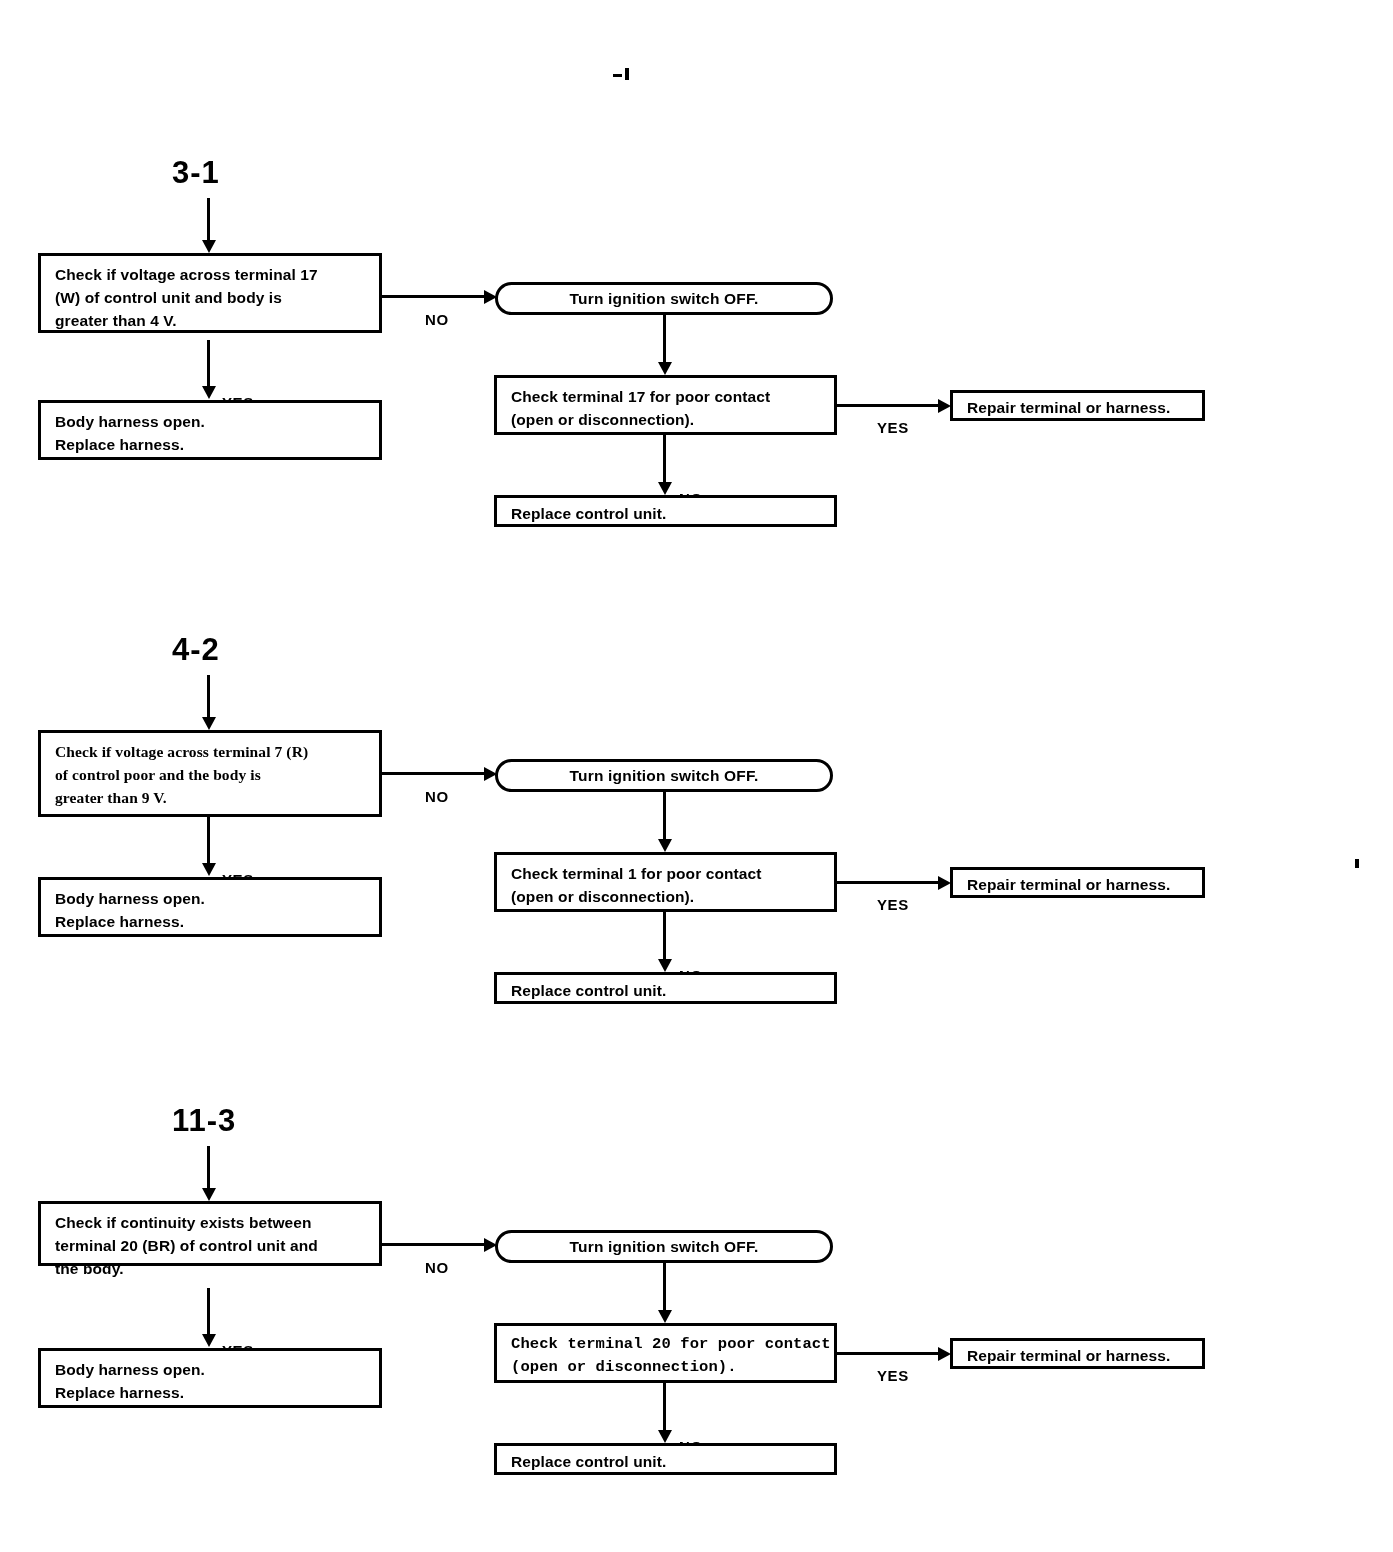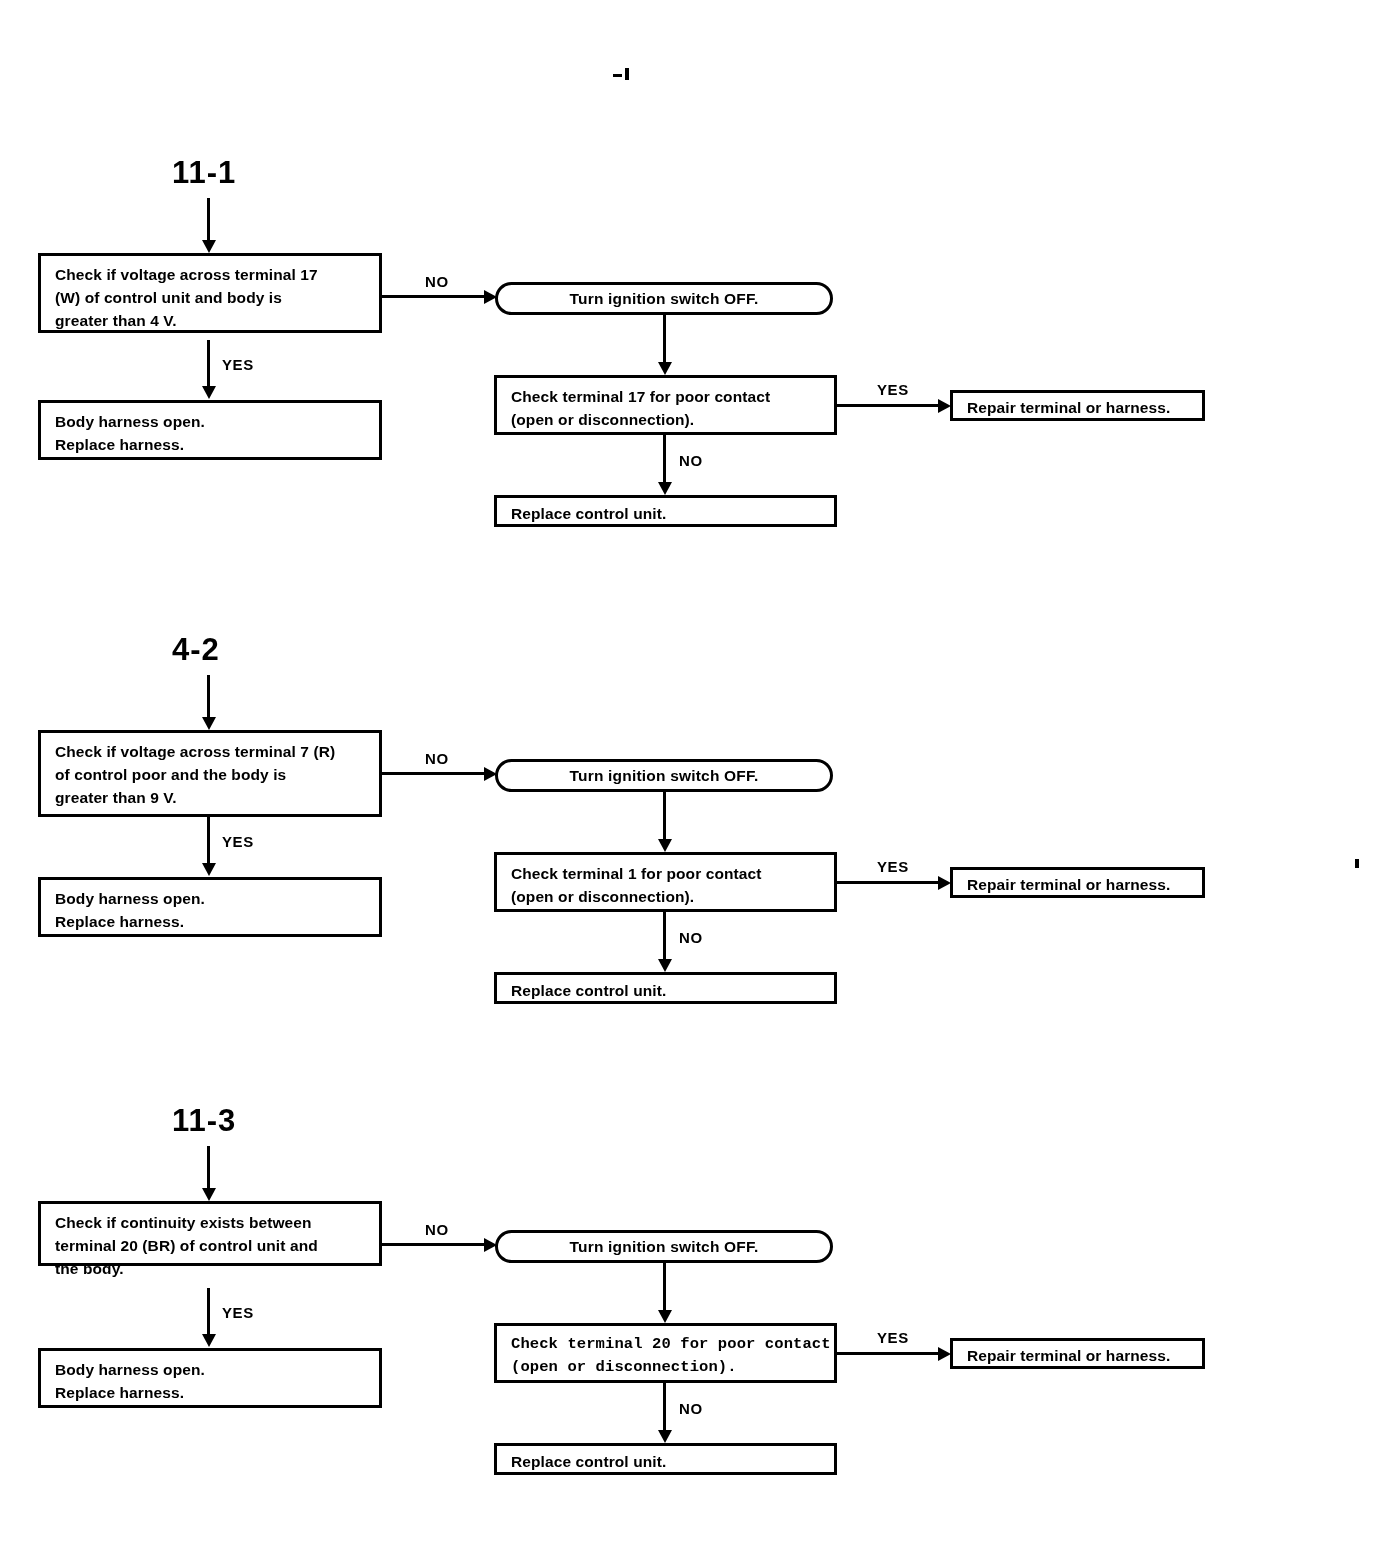"11-1" div.section-label { text: 11-1 -> 3-1 }
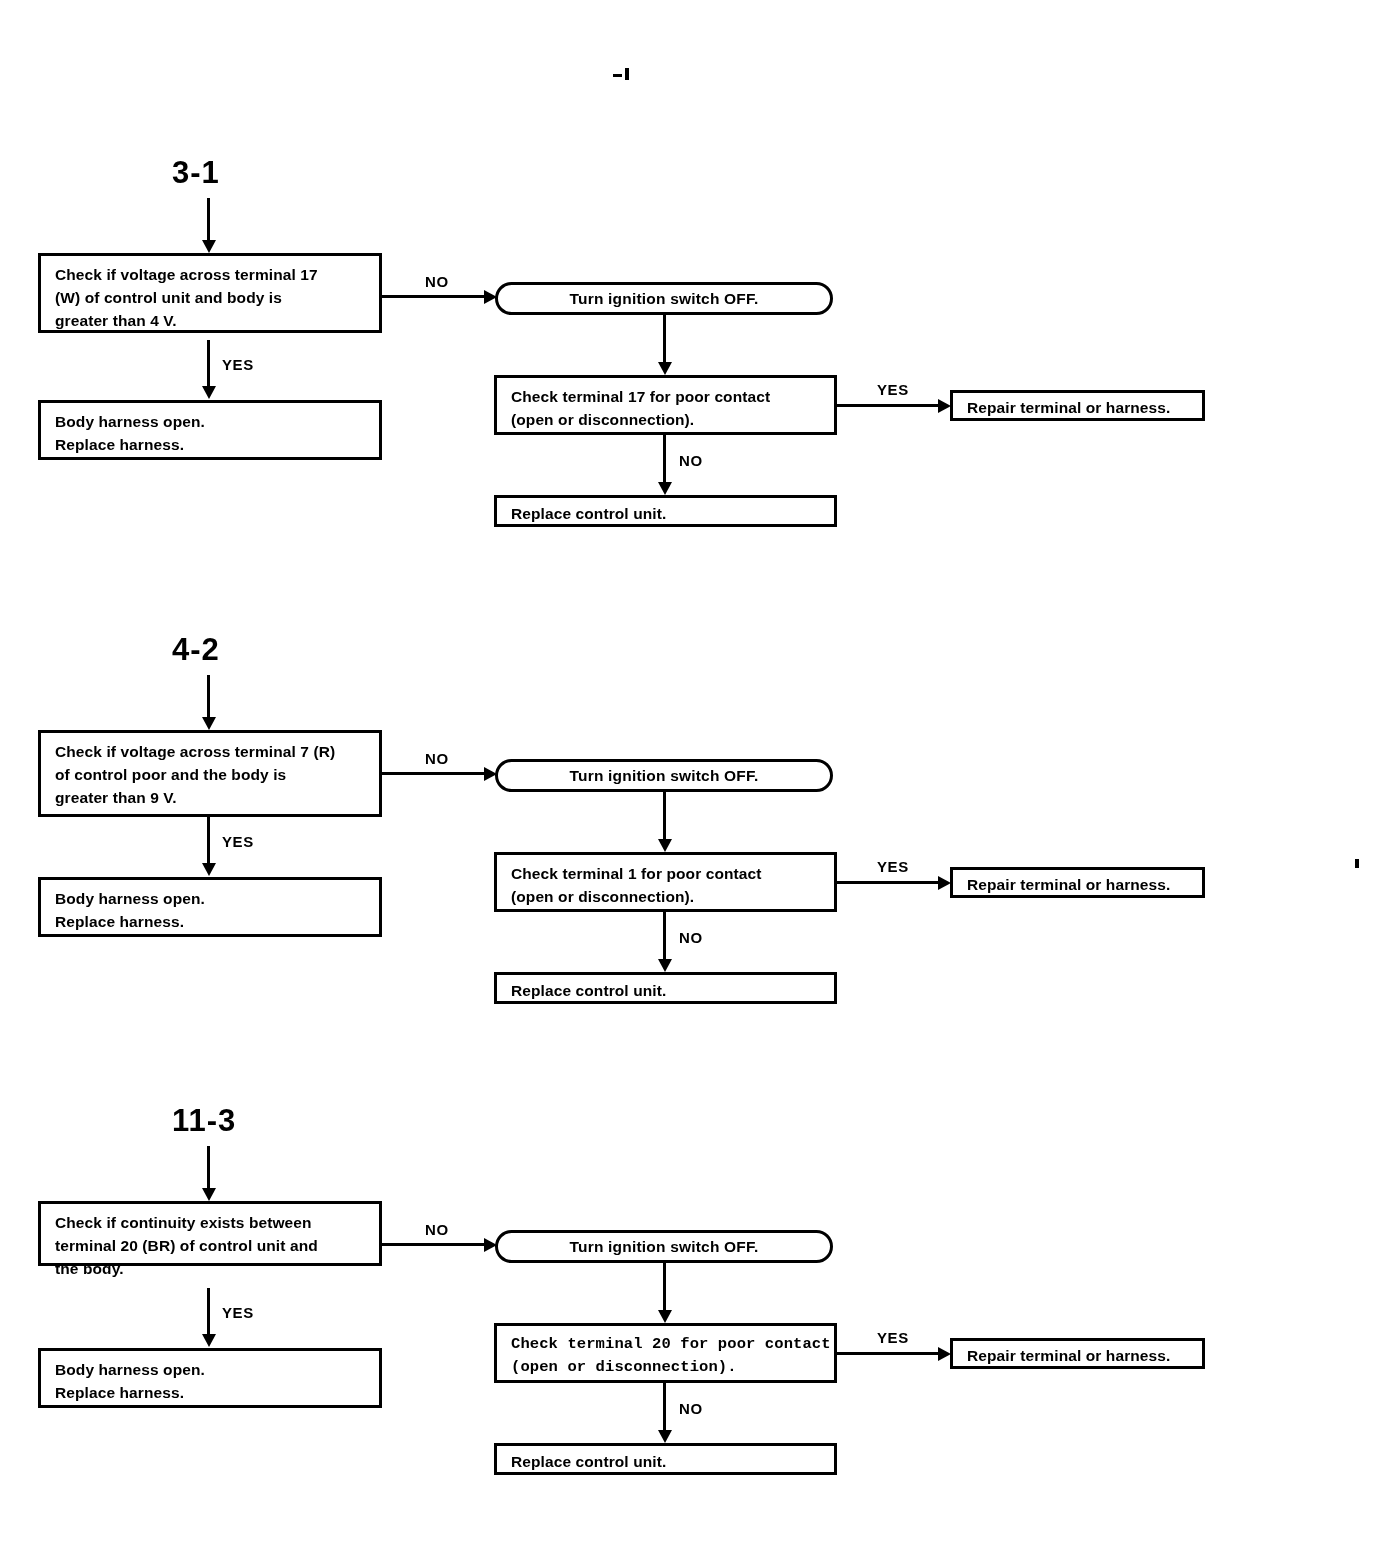"NO" .branch-label { margin-top: none -> 38px }
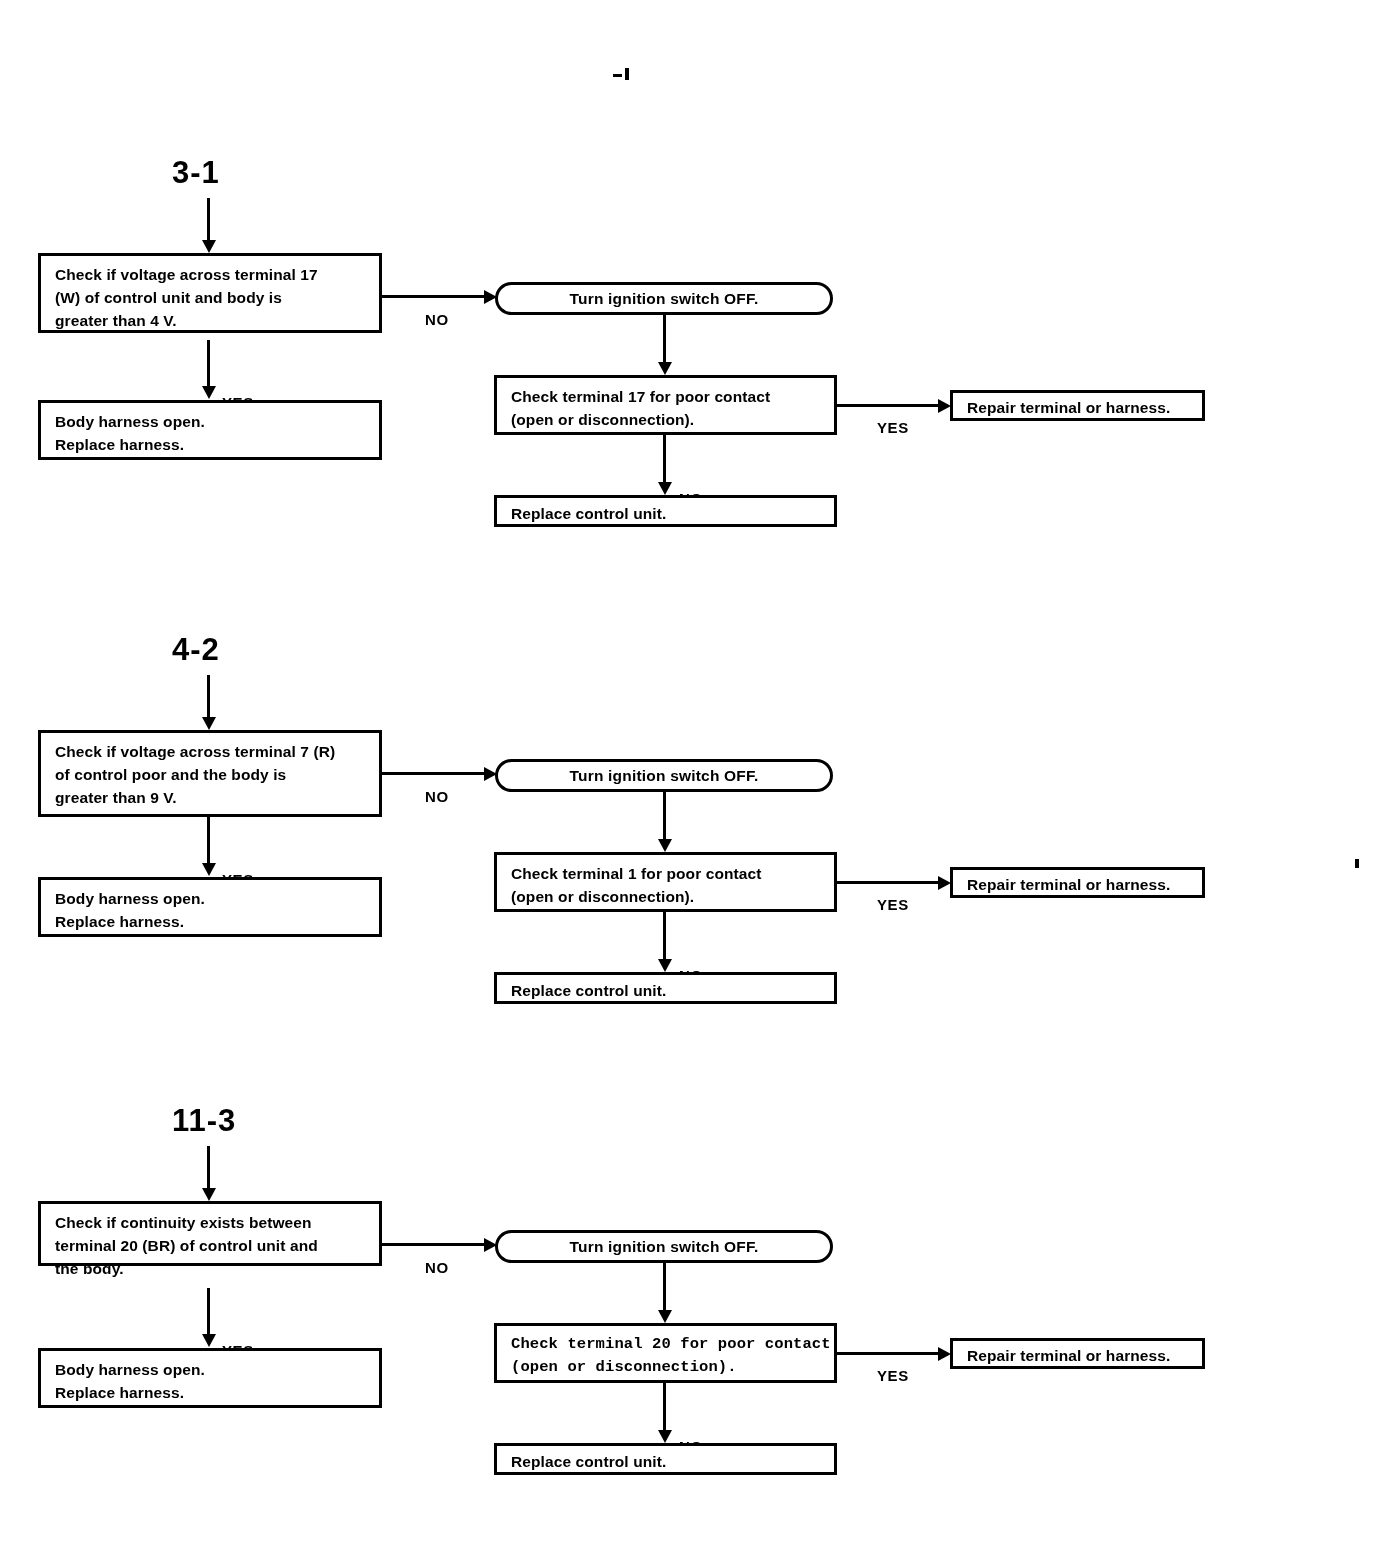"Check if voltage across terminal 7" div.node-box { font-family: none -> Liberation Serif, serif }
